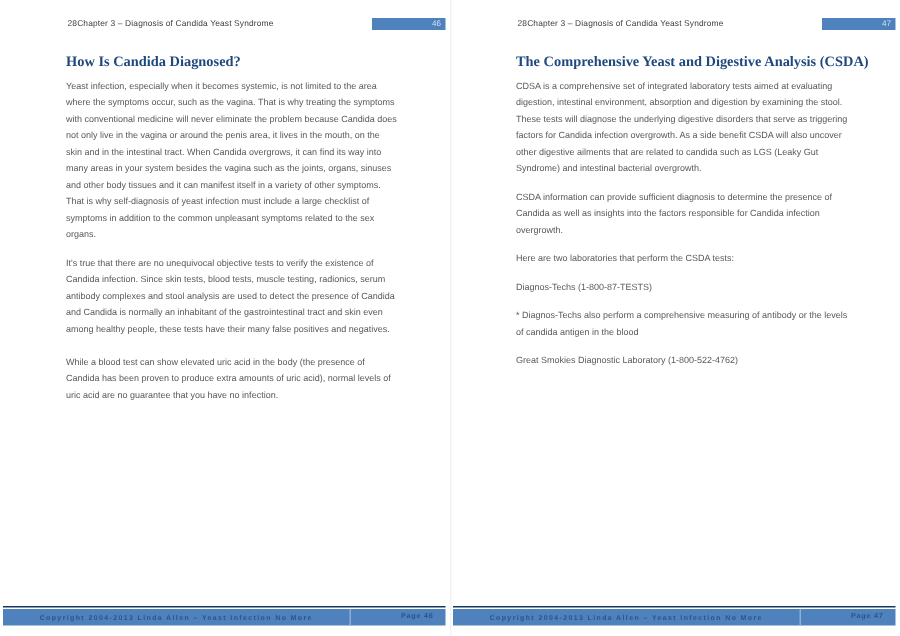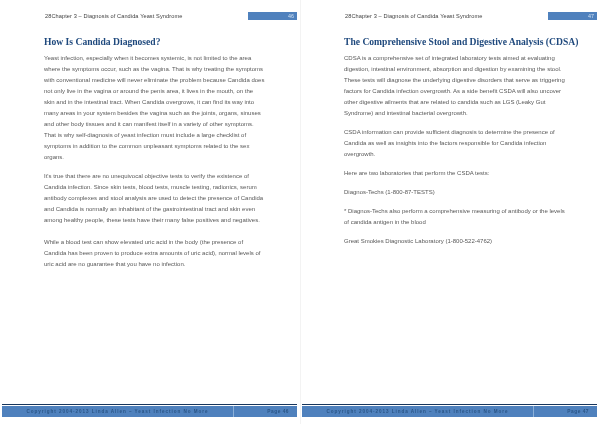"The Comprehensive Stool and Digestive" h1.page-heading { text: Stool and Digestive Analysis (CDSA -> Yeast and Digestive Analysis (CSDA }
